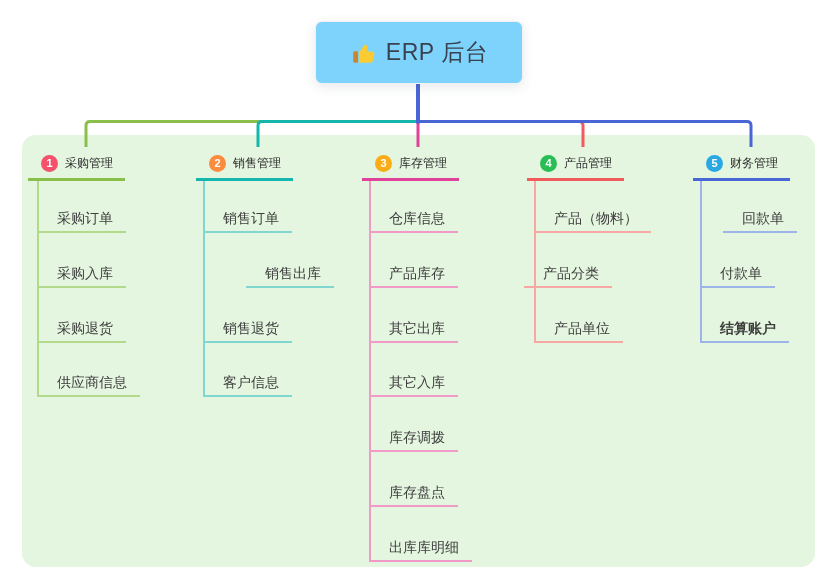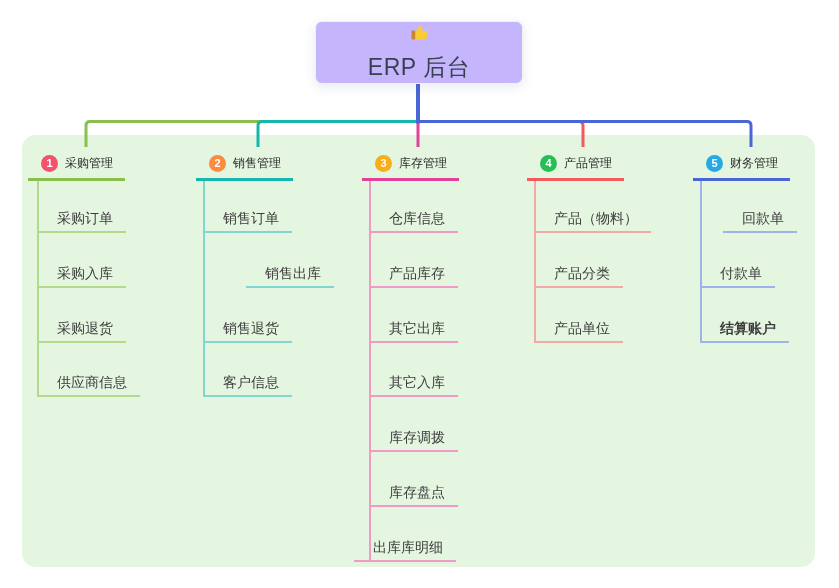"ERP 后台" .root-node { background: #c4b5fd -> #7dd3fc; flex-direction: column -> none }
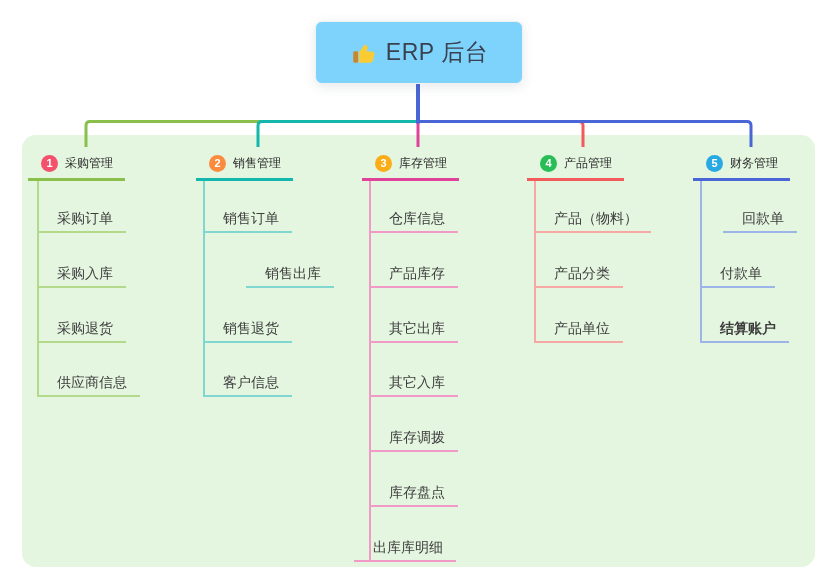"产品分类" div.child { left: 535px -> 524px }
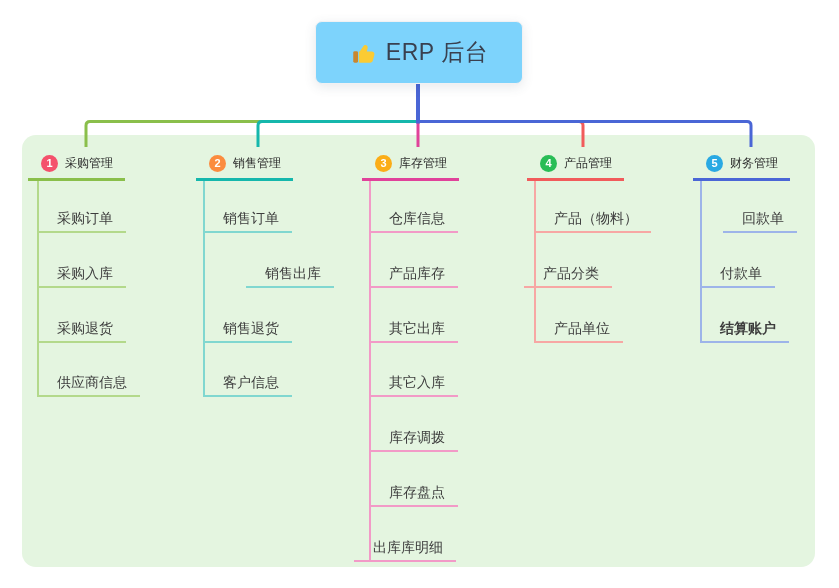"出库库明细" div.child { left: 354px -> 370px }
